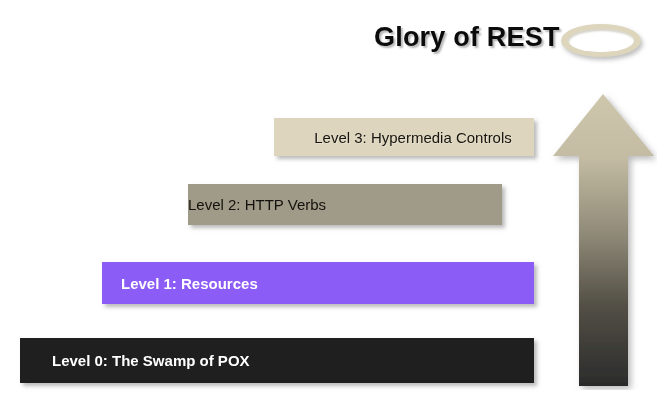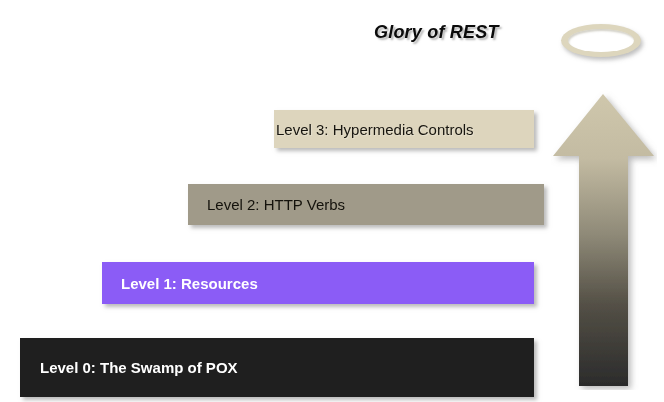"Glory of REST" .glory-title { font-size: 18px -> 27px; font-style: italic -> none }
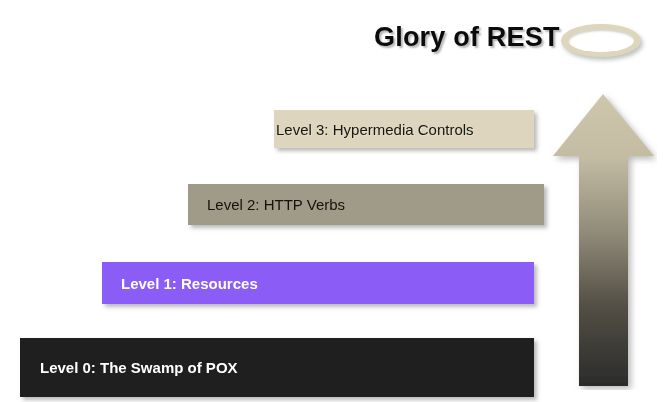"Level 3: Hypermedia Controls" .bar-l3 { justify-content: none -> center; padding-left: 2px -> 18px; top: 110px -> 118px }
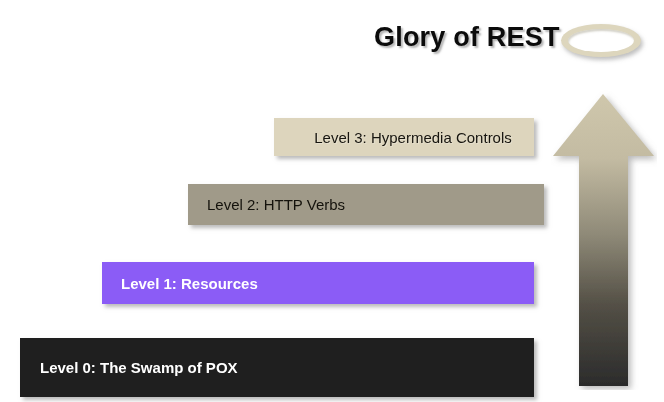"Level 2: HTTP Verbs" .bar-l2 { padding-left: 19px -> none; width: 356px -> 314px }
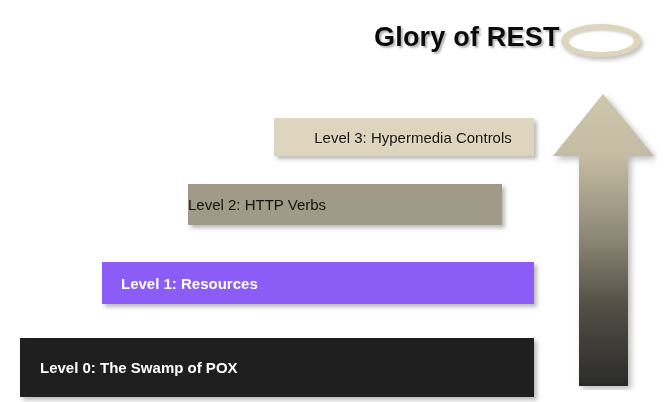"Level 0: The Swamp of" .bar-l0 { height: 59px -> 45px; padding-left: 20px -> 32px }
